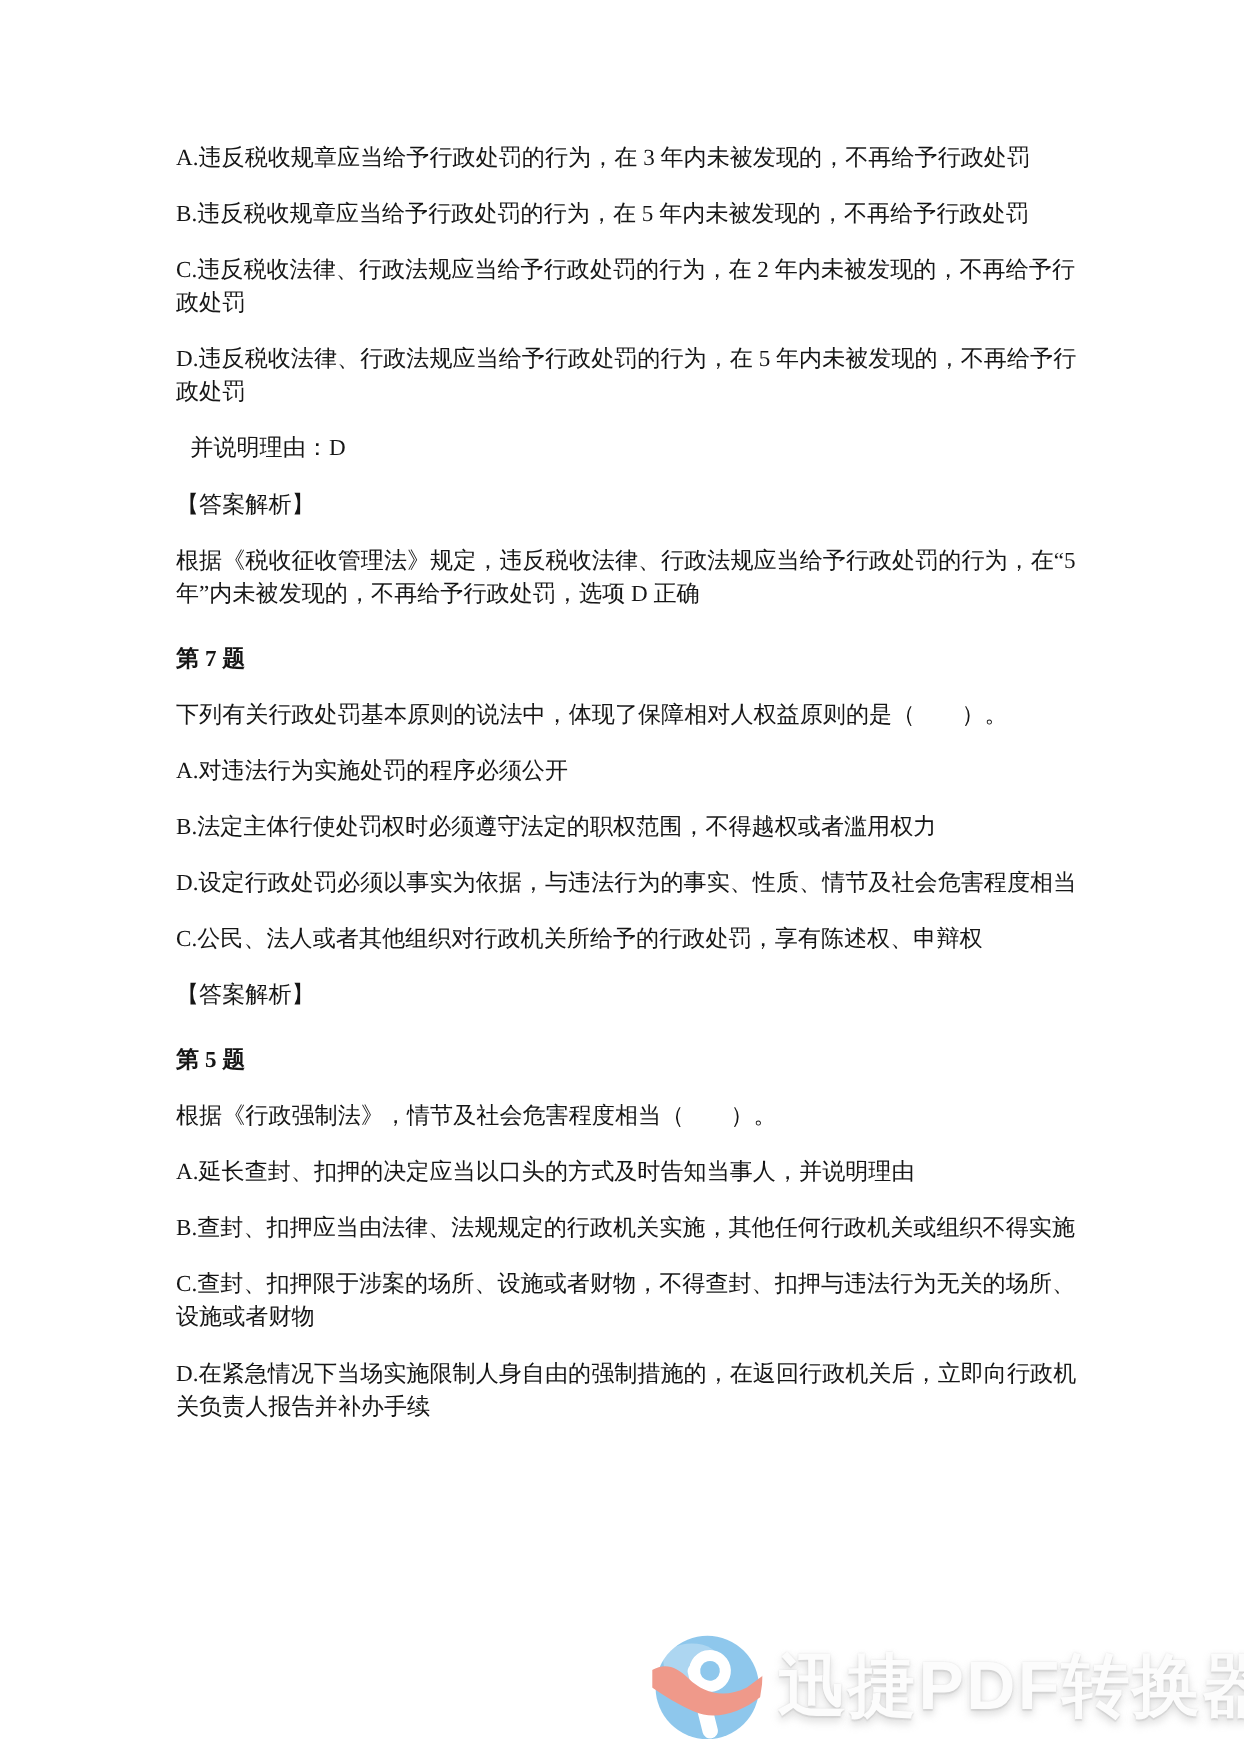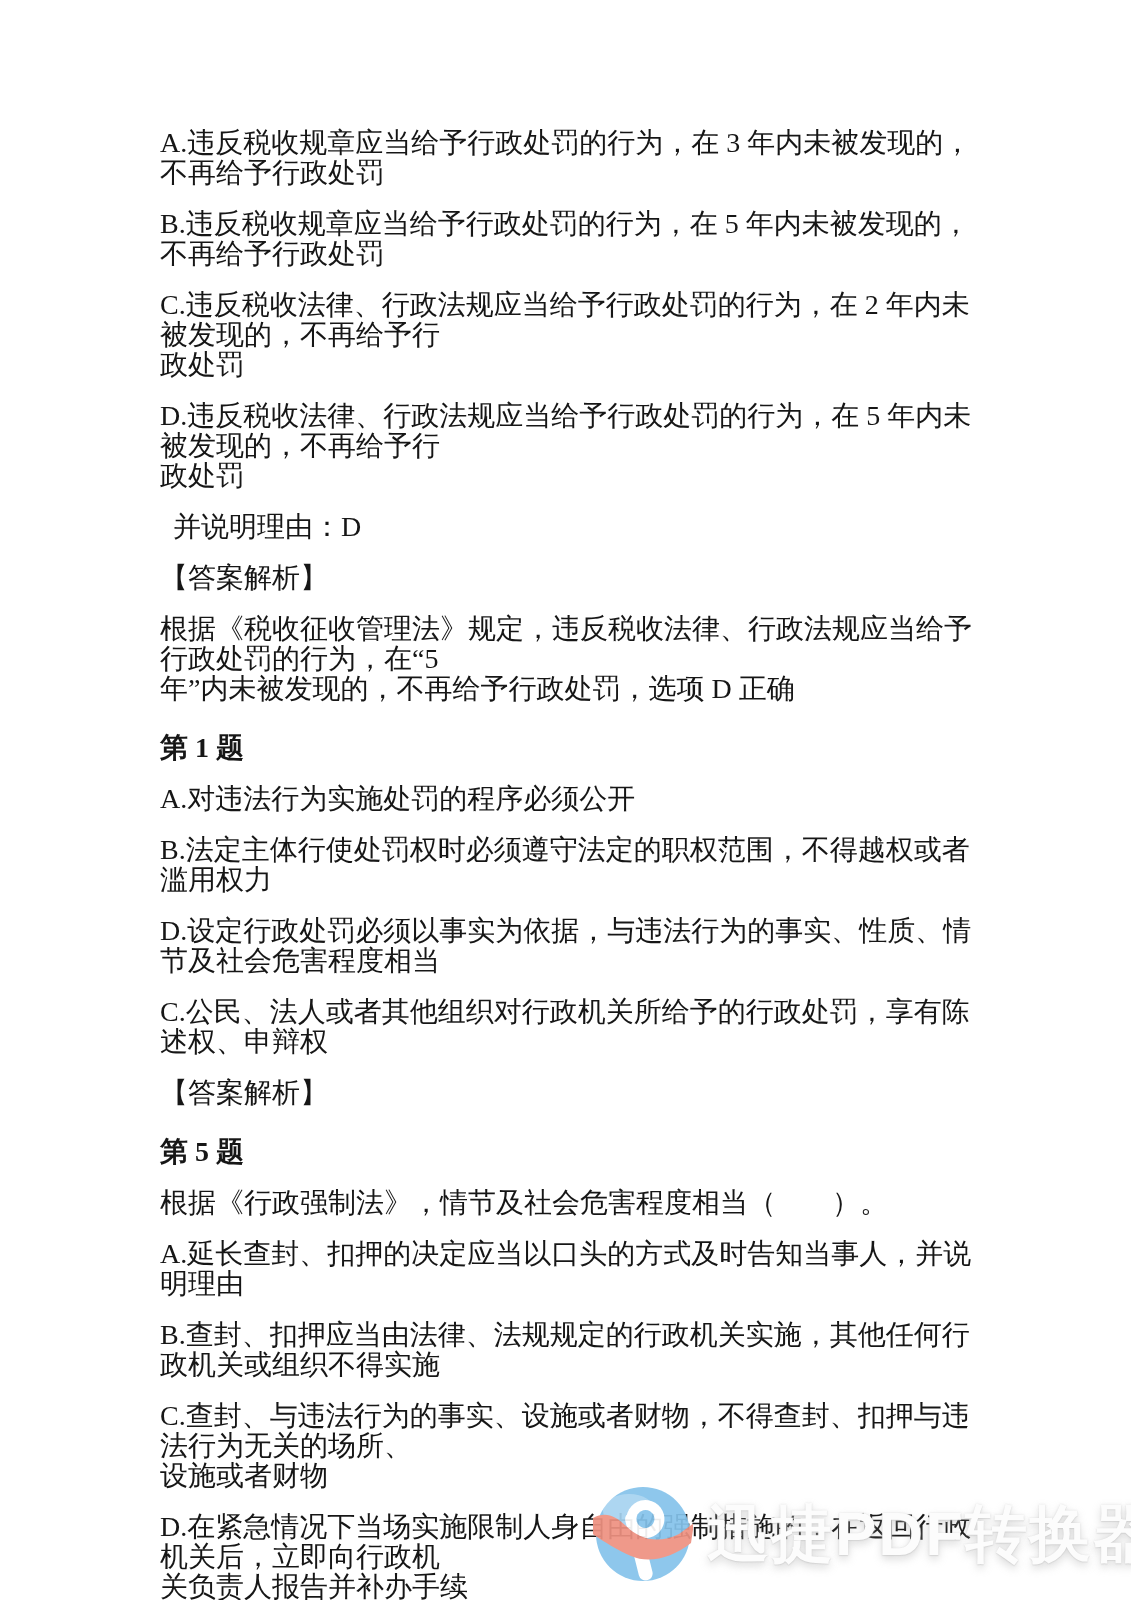"A.违反税收规章应当给予行政处罚的行为，在 3 年内未被发现的，不再给予行政处罚" .doc p { font-size: 28px -> 21px }
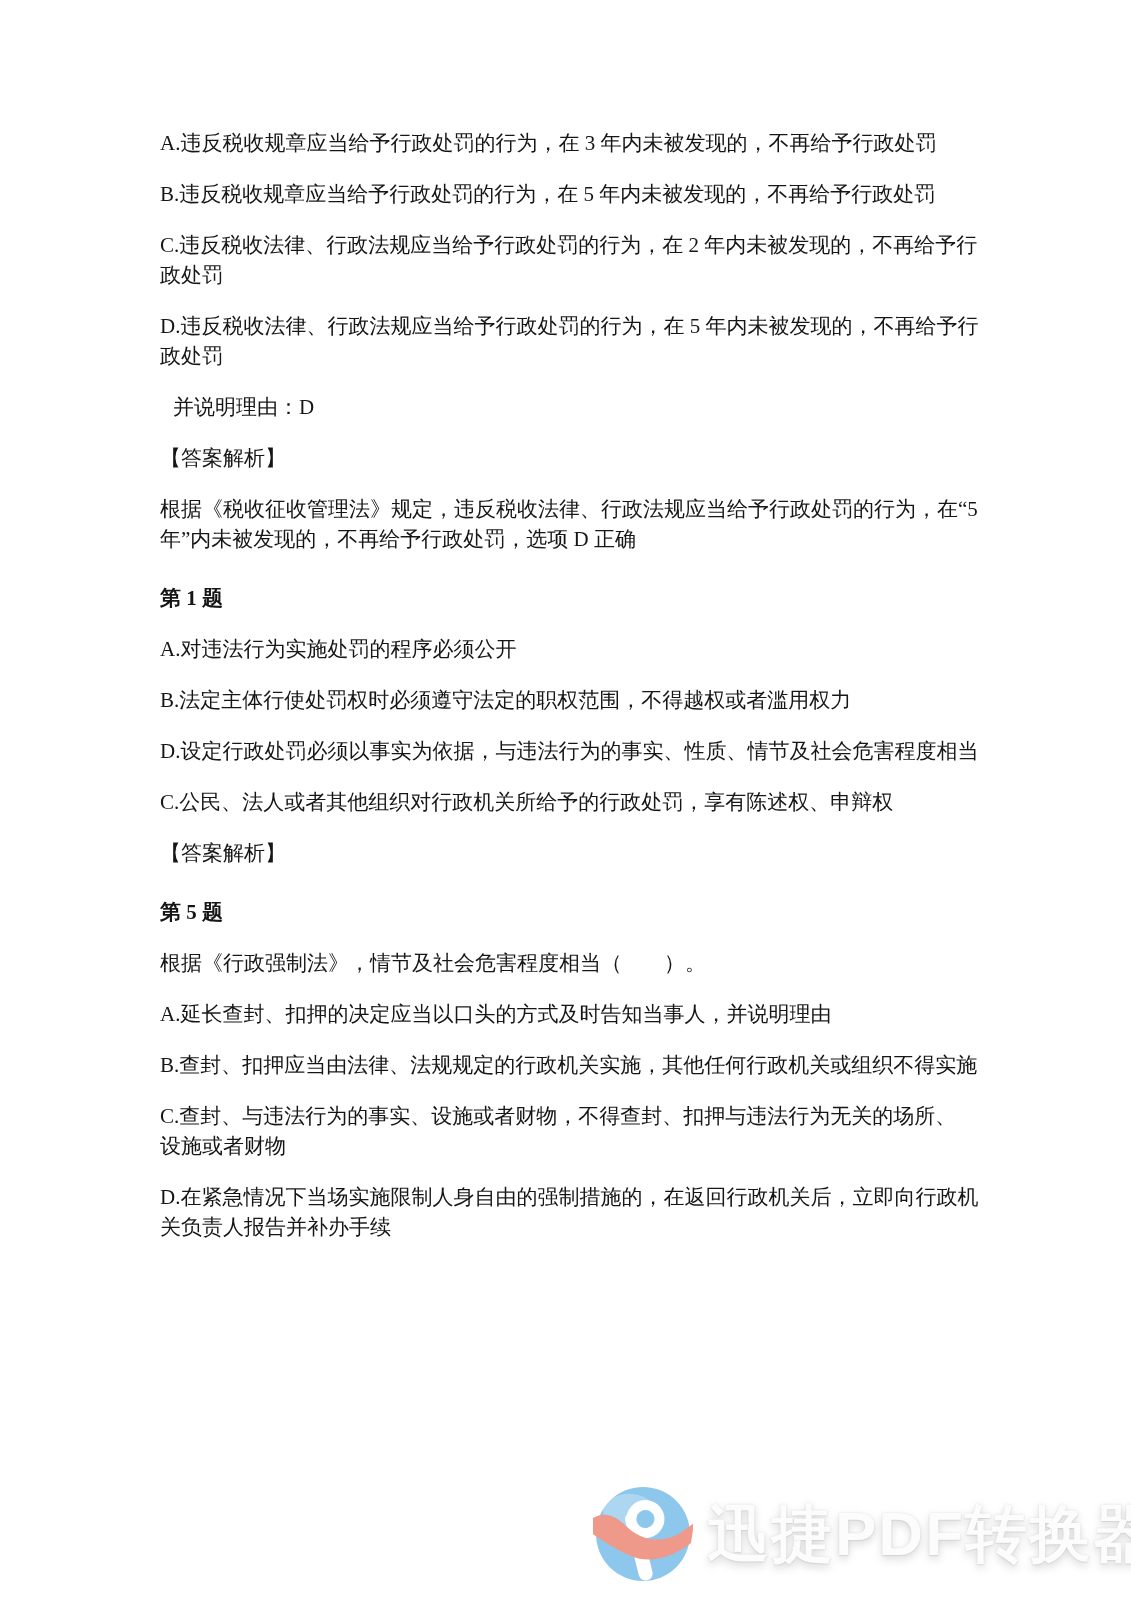"第 1 题" p.qtitle { text: 1 -> 7 }
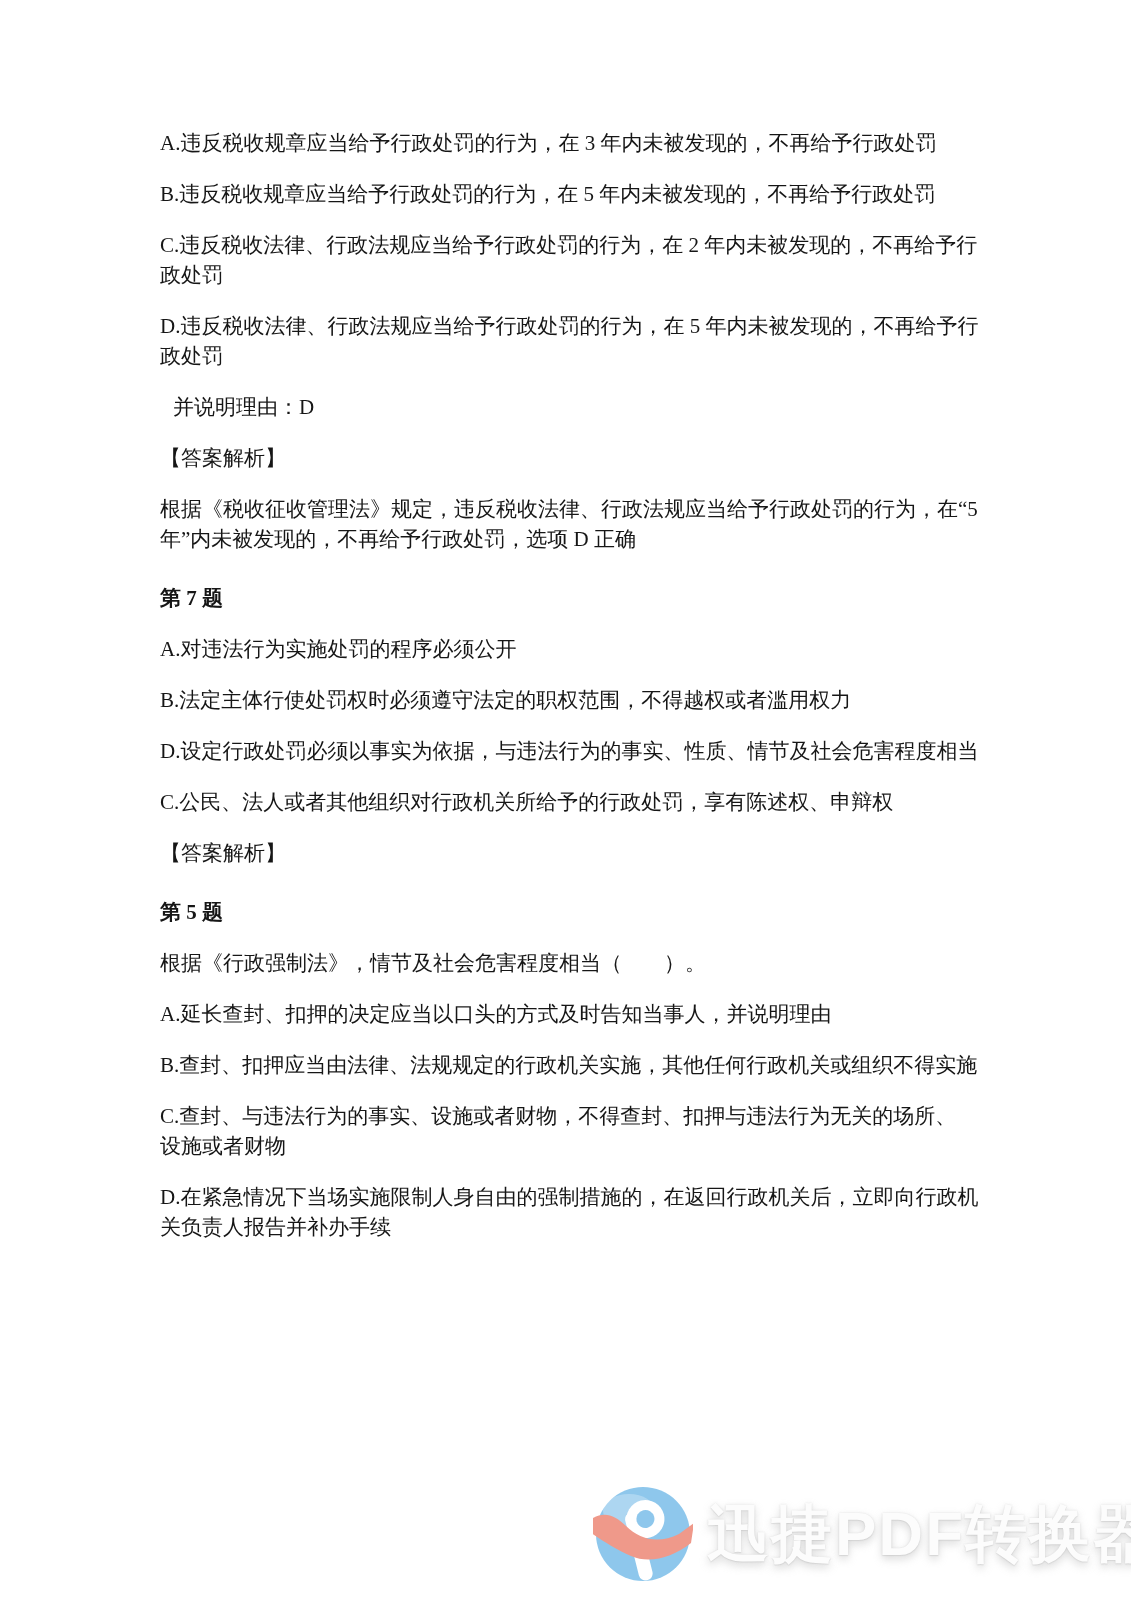"下列有关行政处罚基本原则的说法中，体现了保障相对人权益原则的是（ ）。" p.stem { html: none -> <p>下列有关行政处罚基本原则的说法中，体现了保障相对人权益原则的是（ ）。</p> }
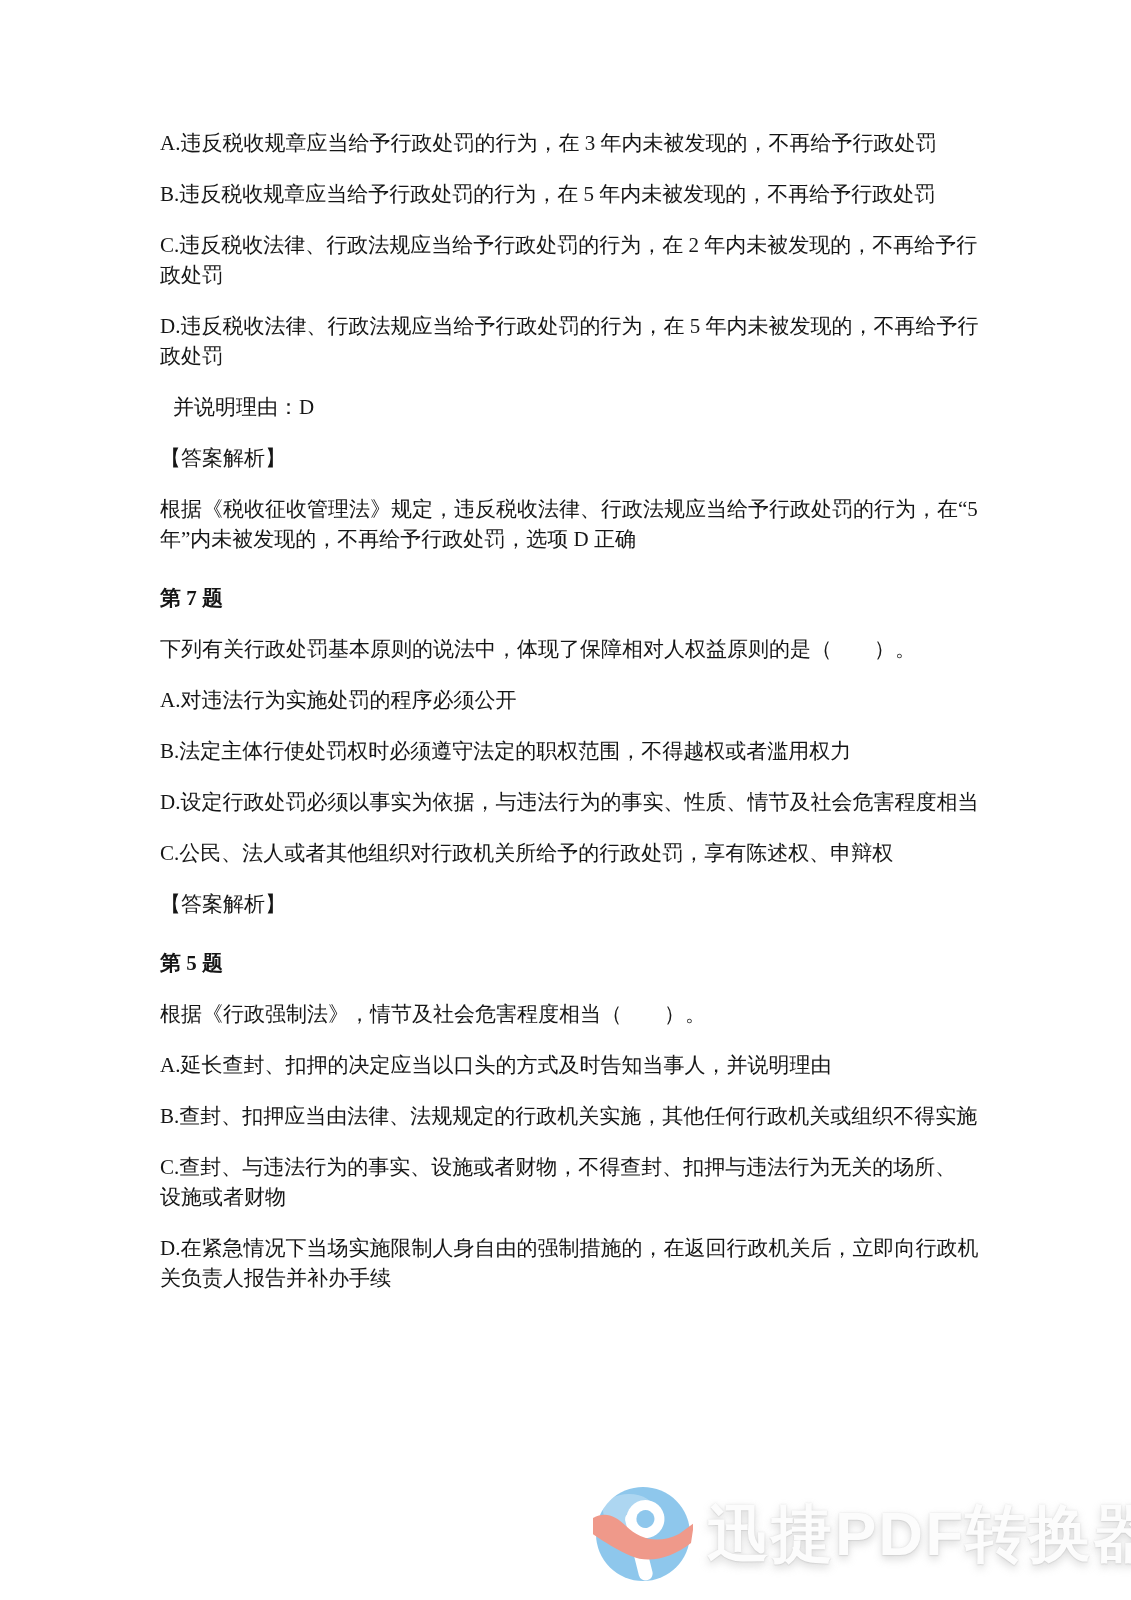"C.查封、与违法行为的事实、设施或者财物，不得查封、扣押与违法行为无关的场所、" p.option { text: 与违法行为的事实 -> 扣押限于涉案的场所 }
